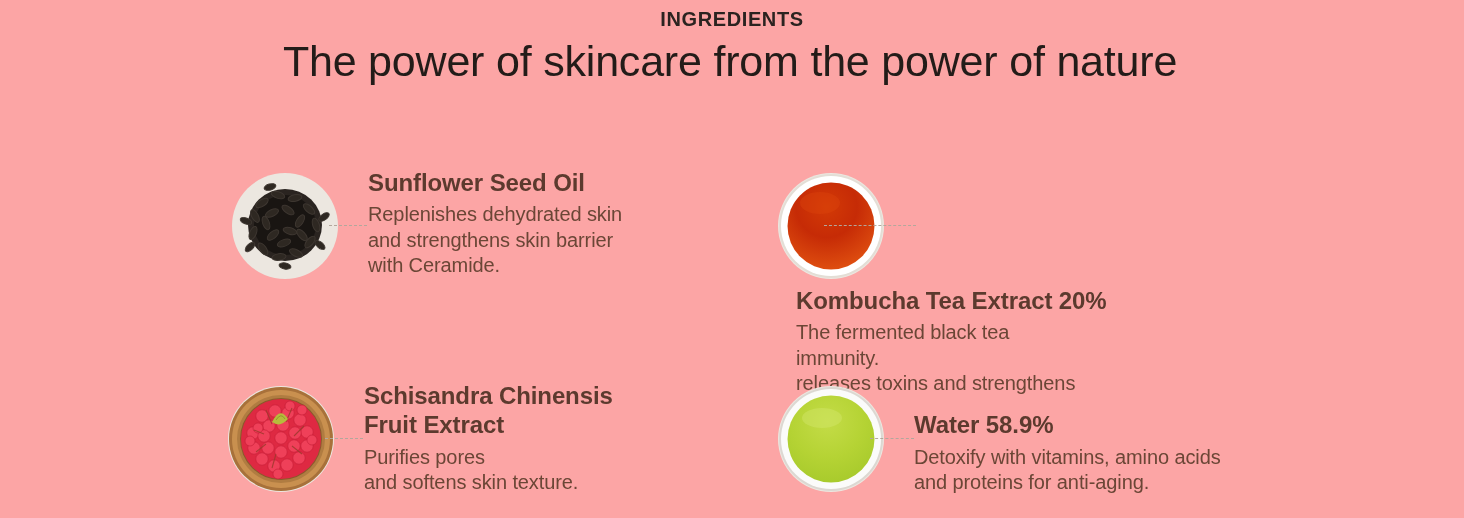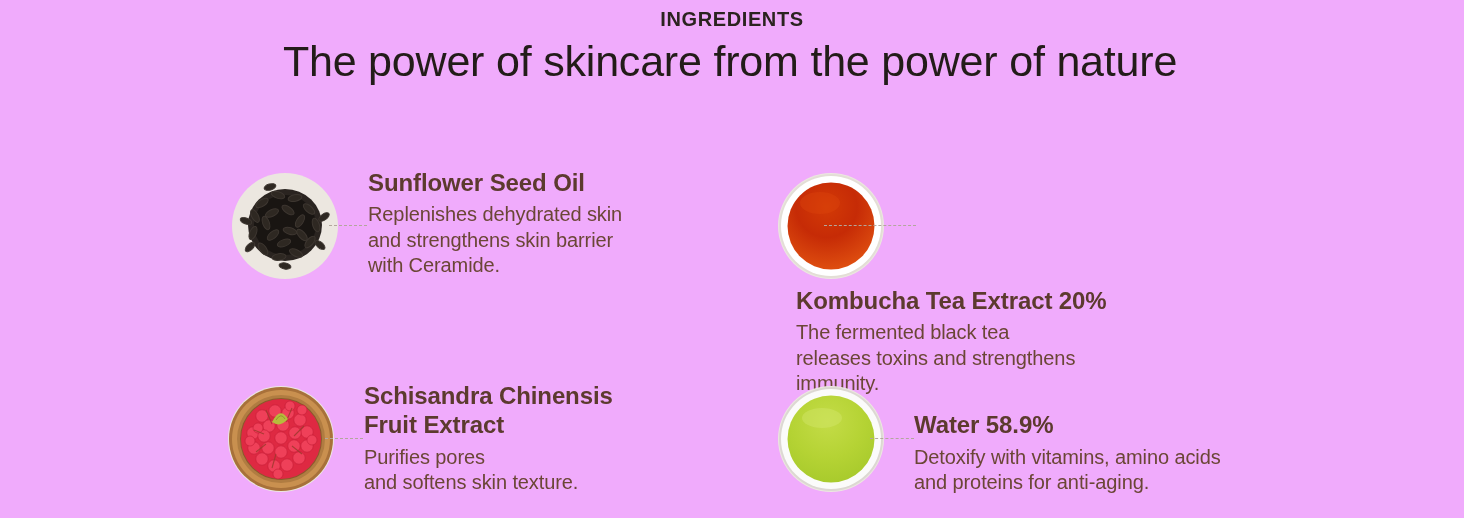"INGREDIENTS" .page { background: #f0abfc -> #fca5a5 }
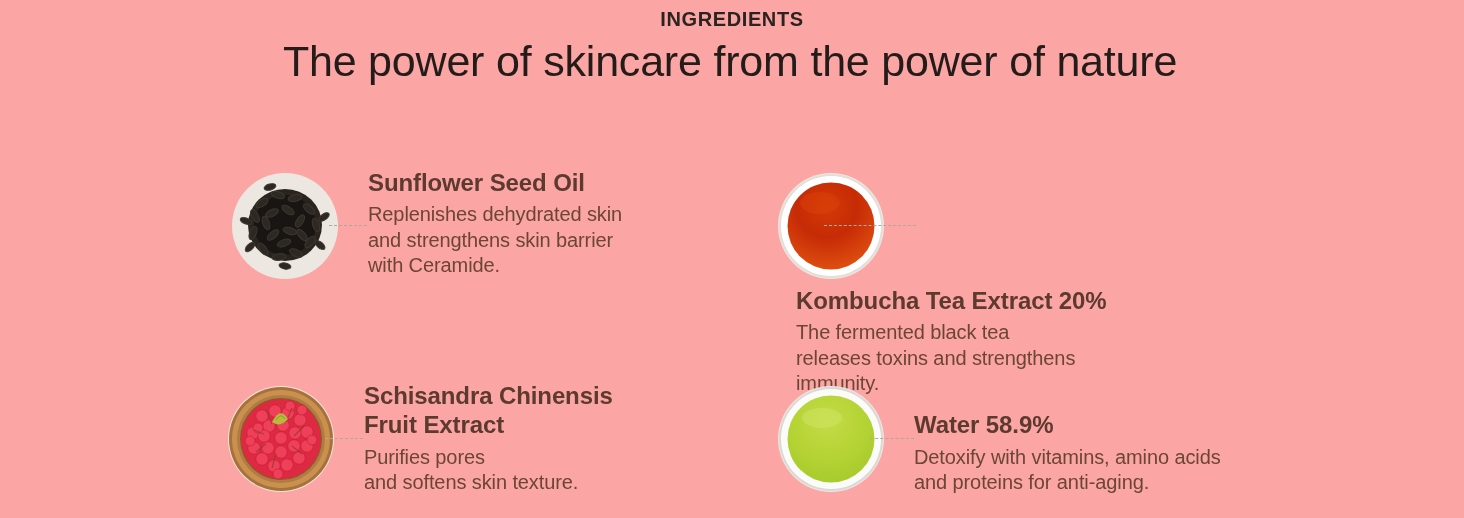"releases toxins and strengthens" span { order: before "immunity." -> after "immunity." }
